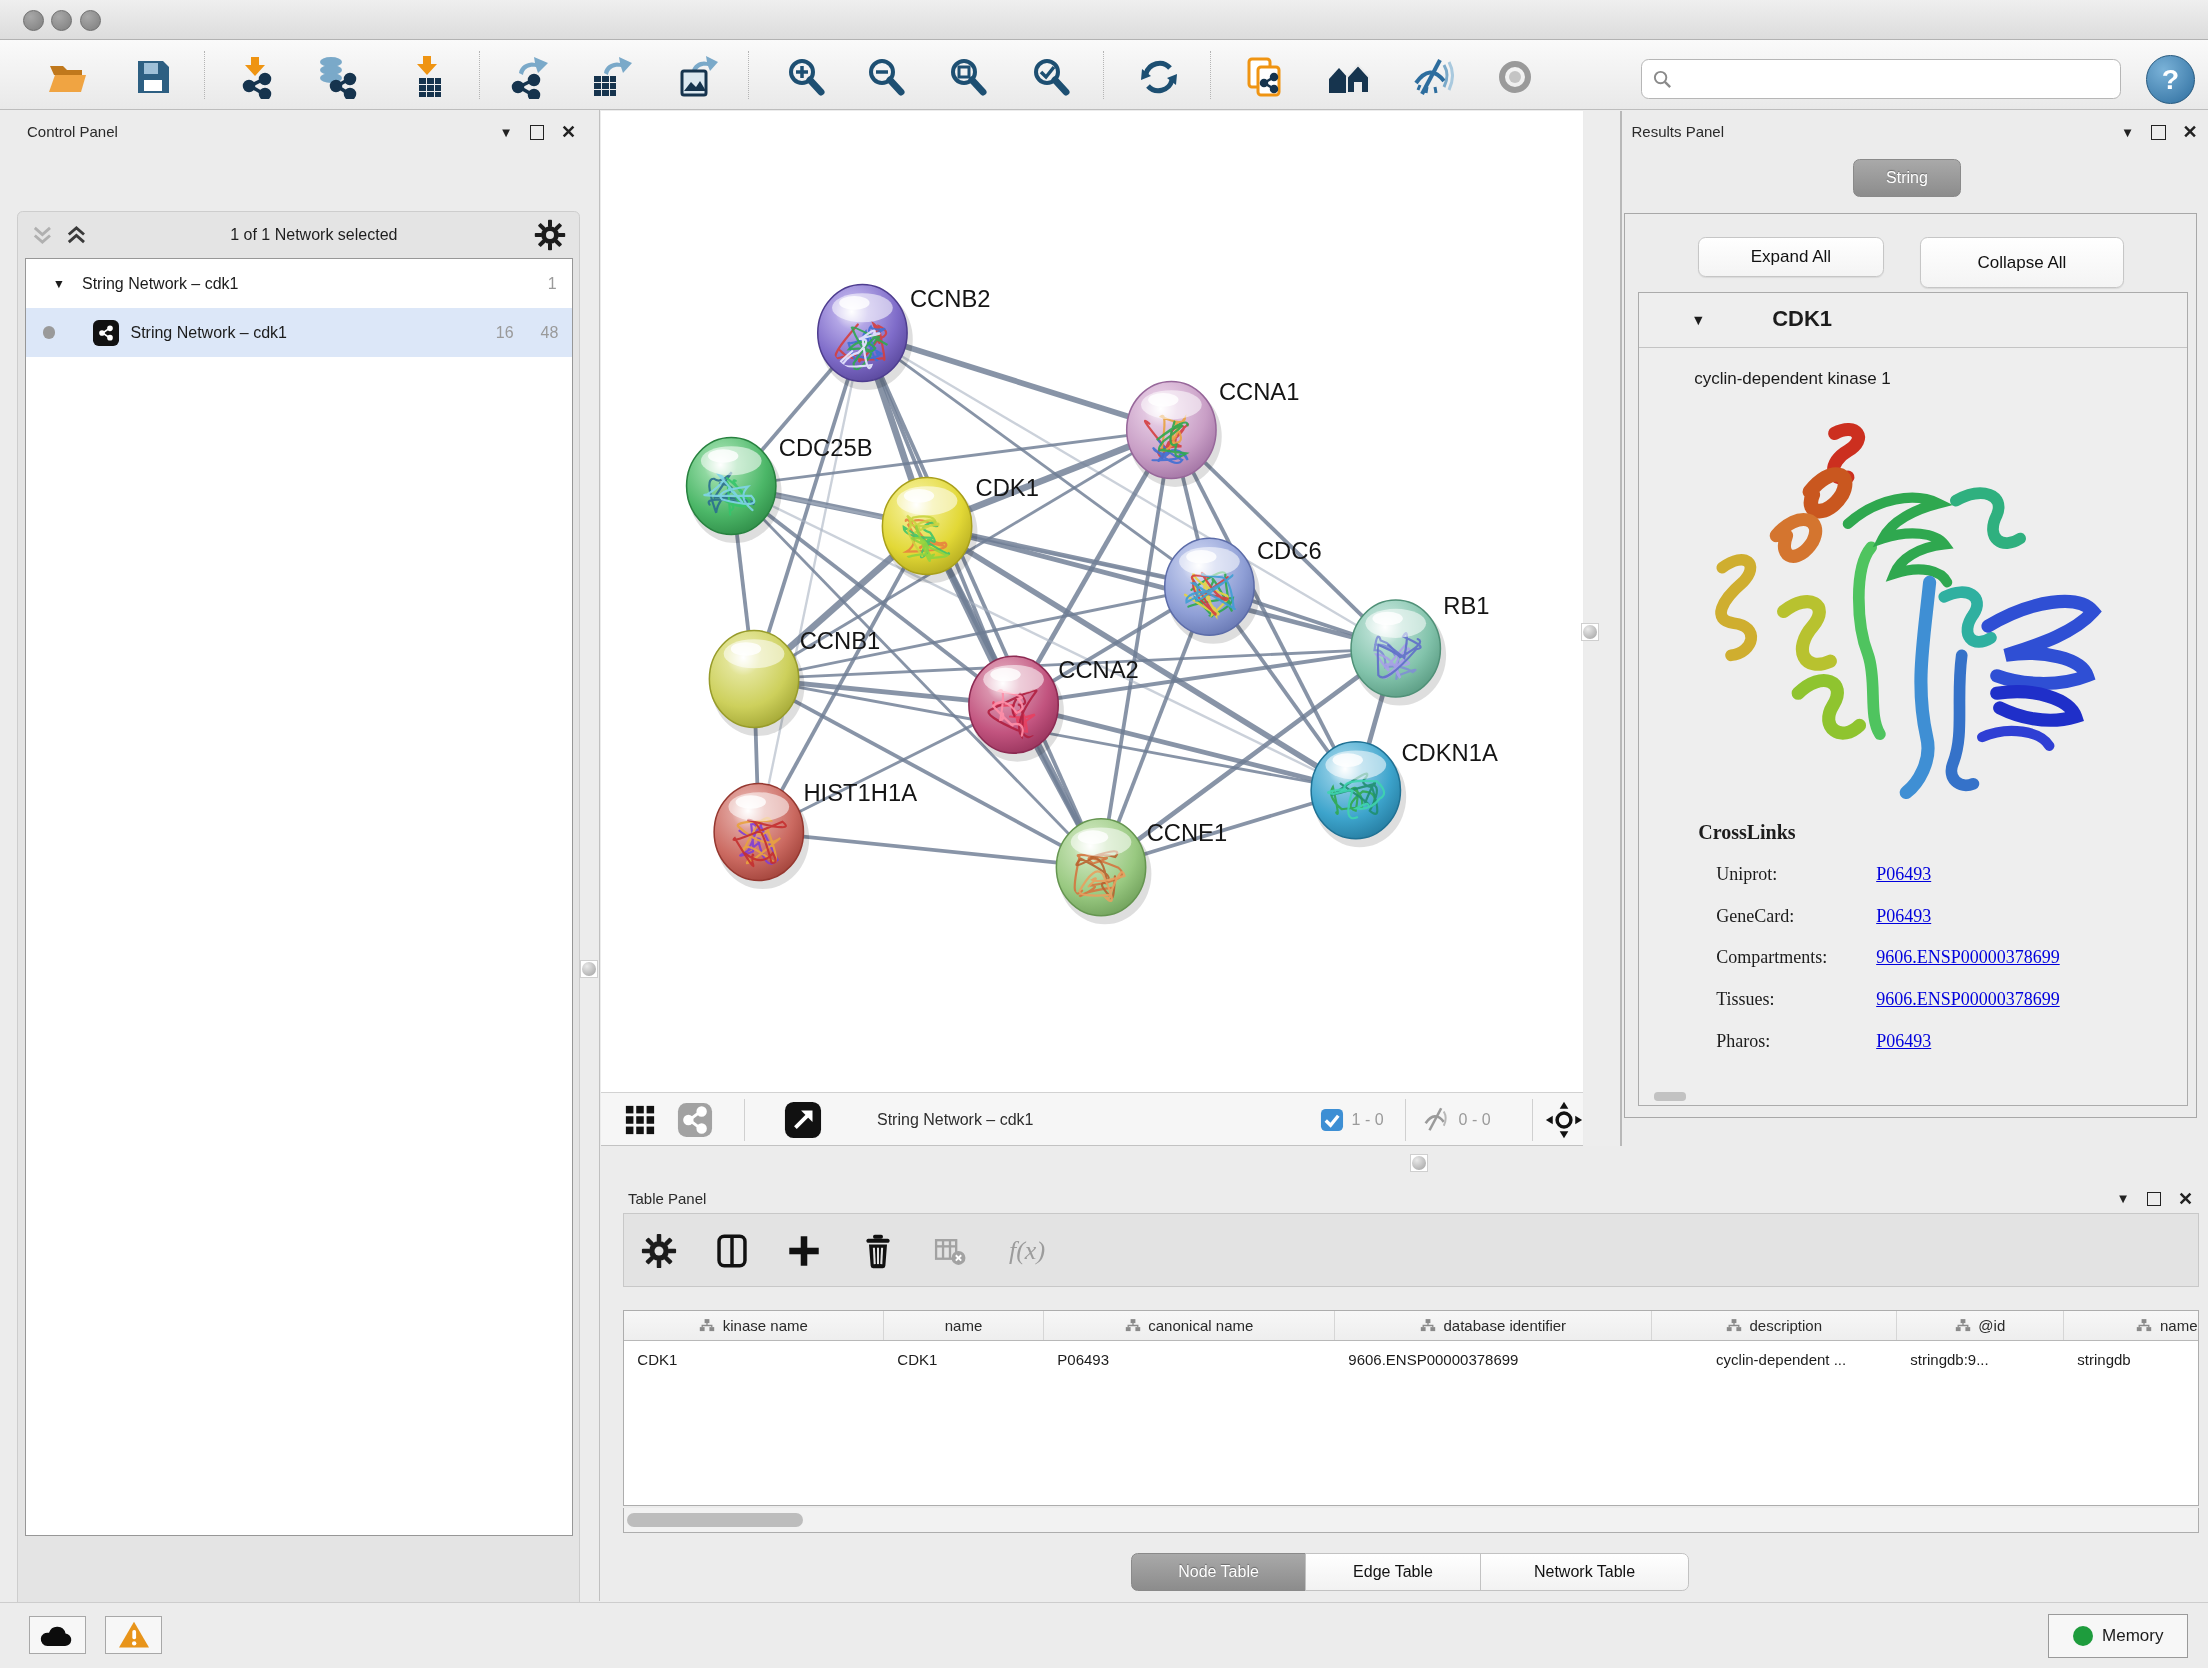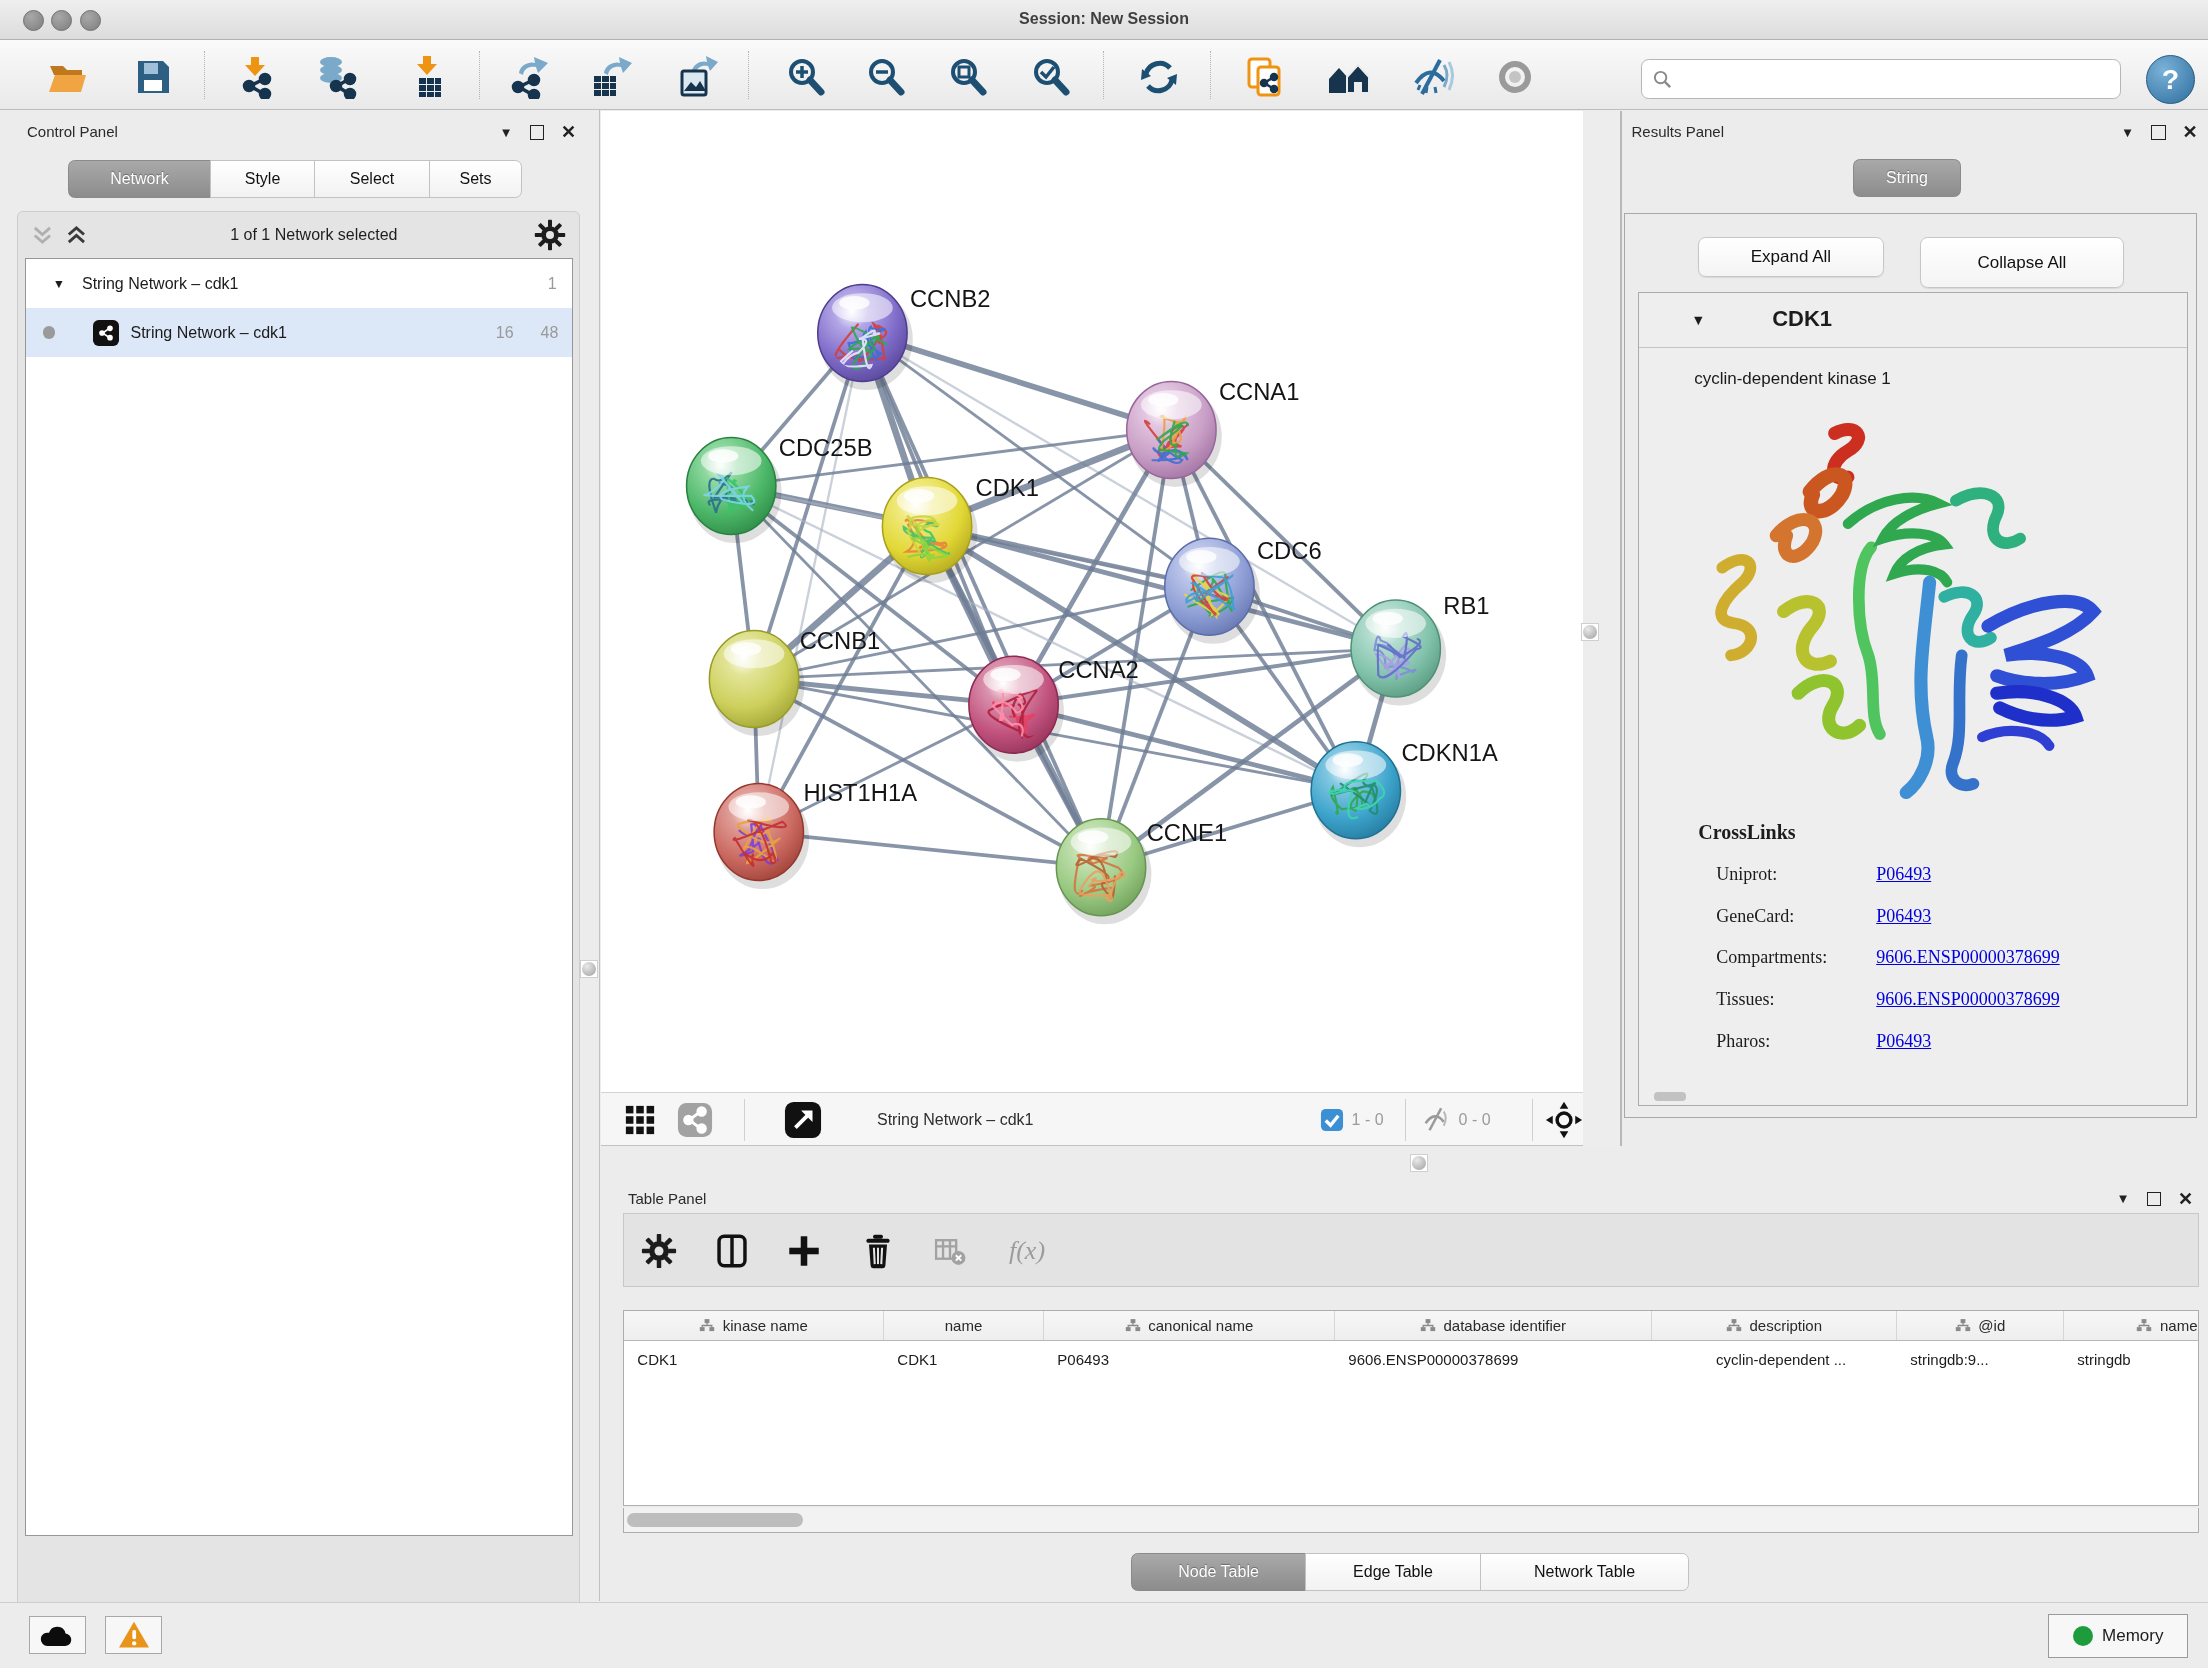"Session: New Session" div.abs { html: <div>Session: New Session</div> -> none }
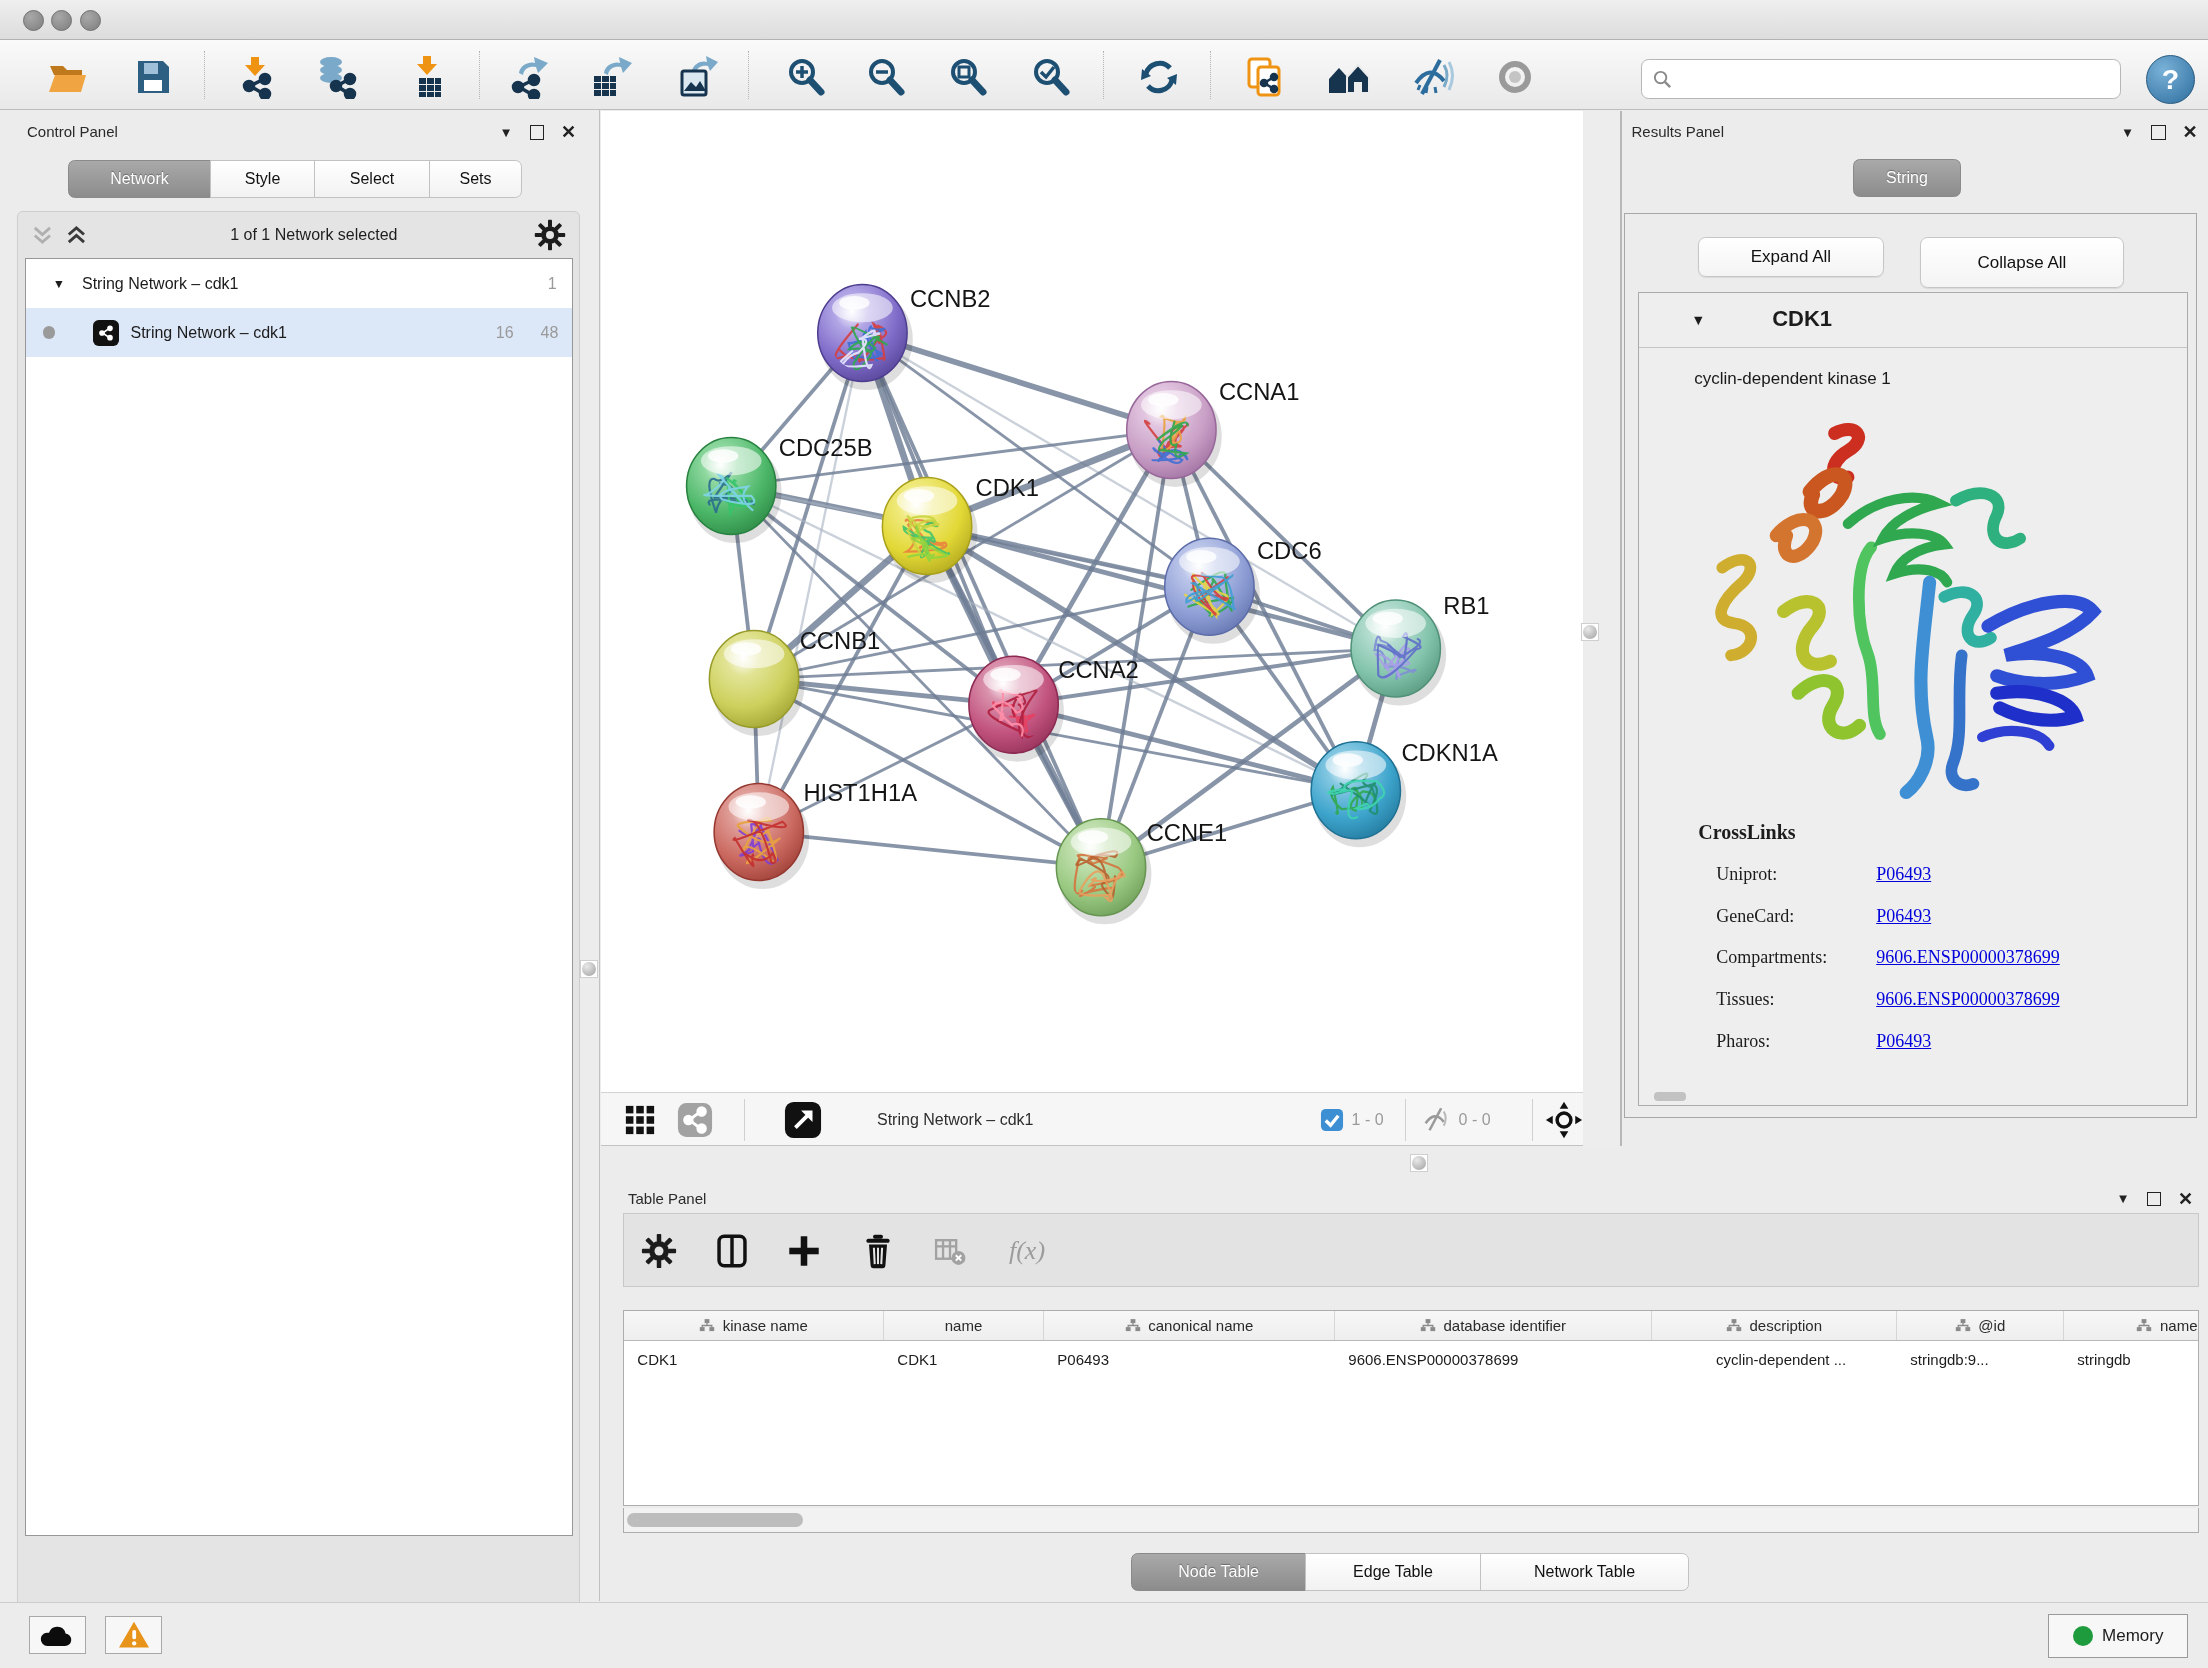"Network" div.abs { html: <div> <div>Network</div> <div>Style</div> <div>Select</div> <div>Sets</div> </div> -> none }
